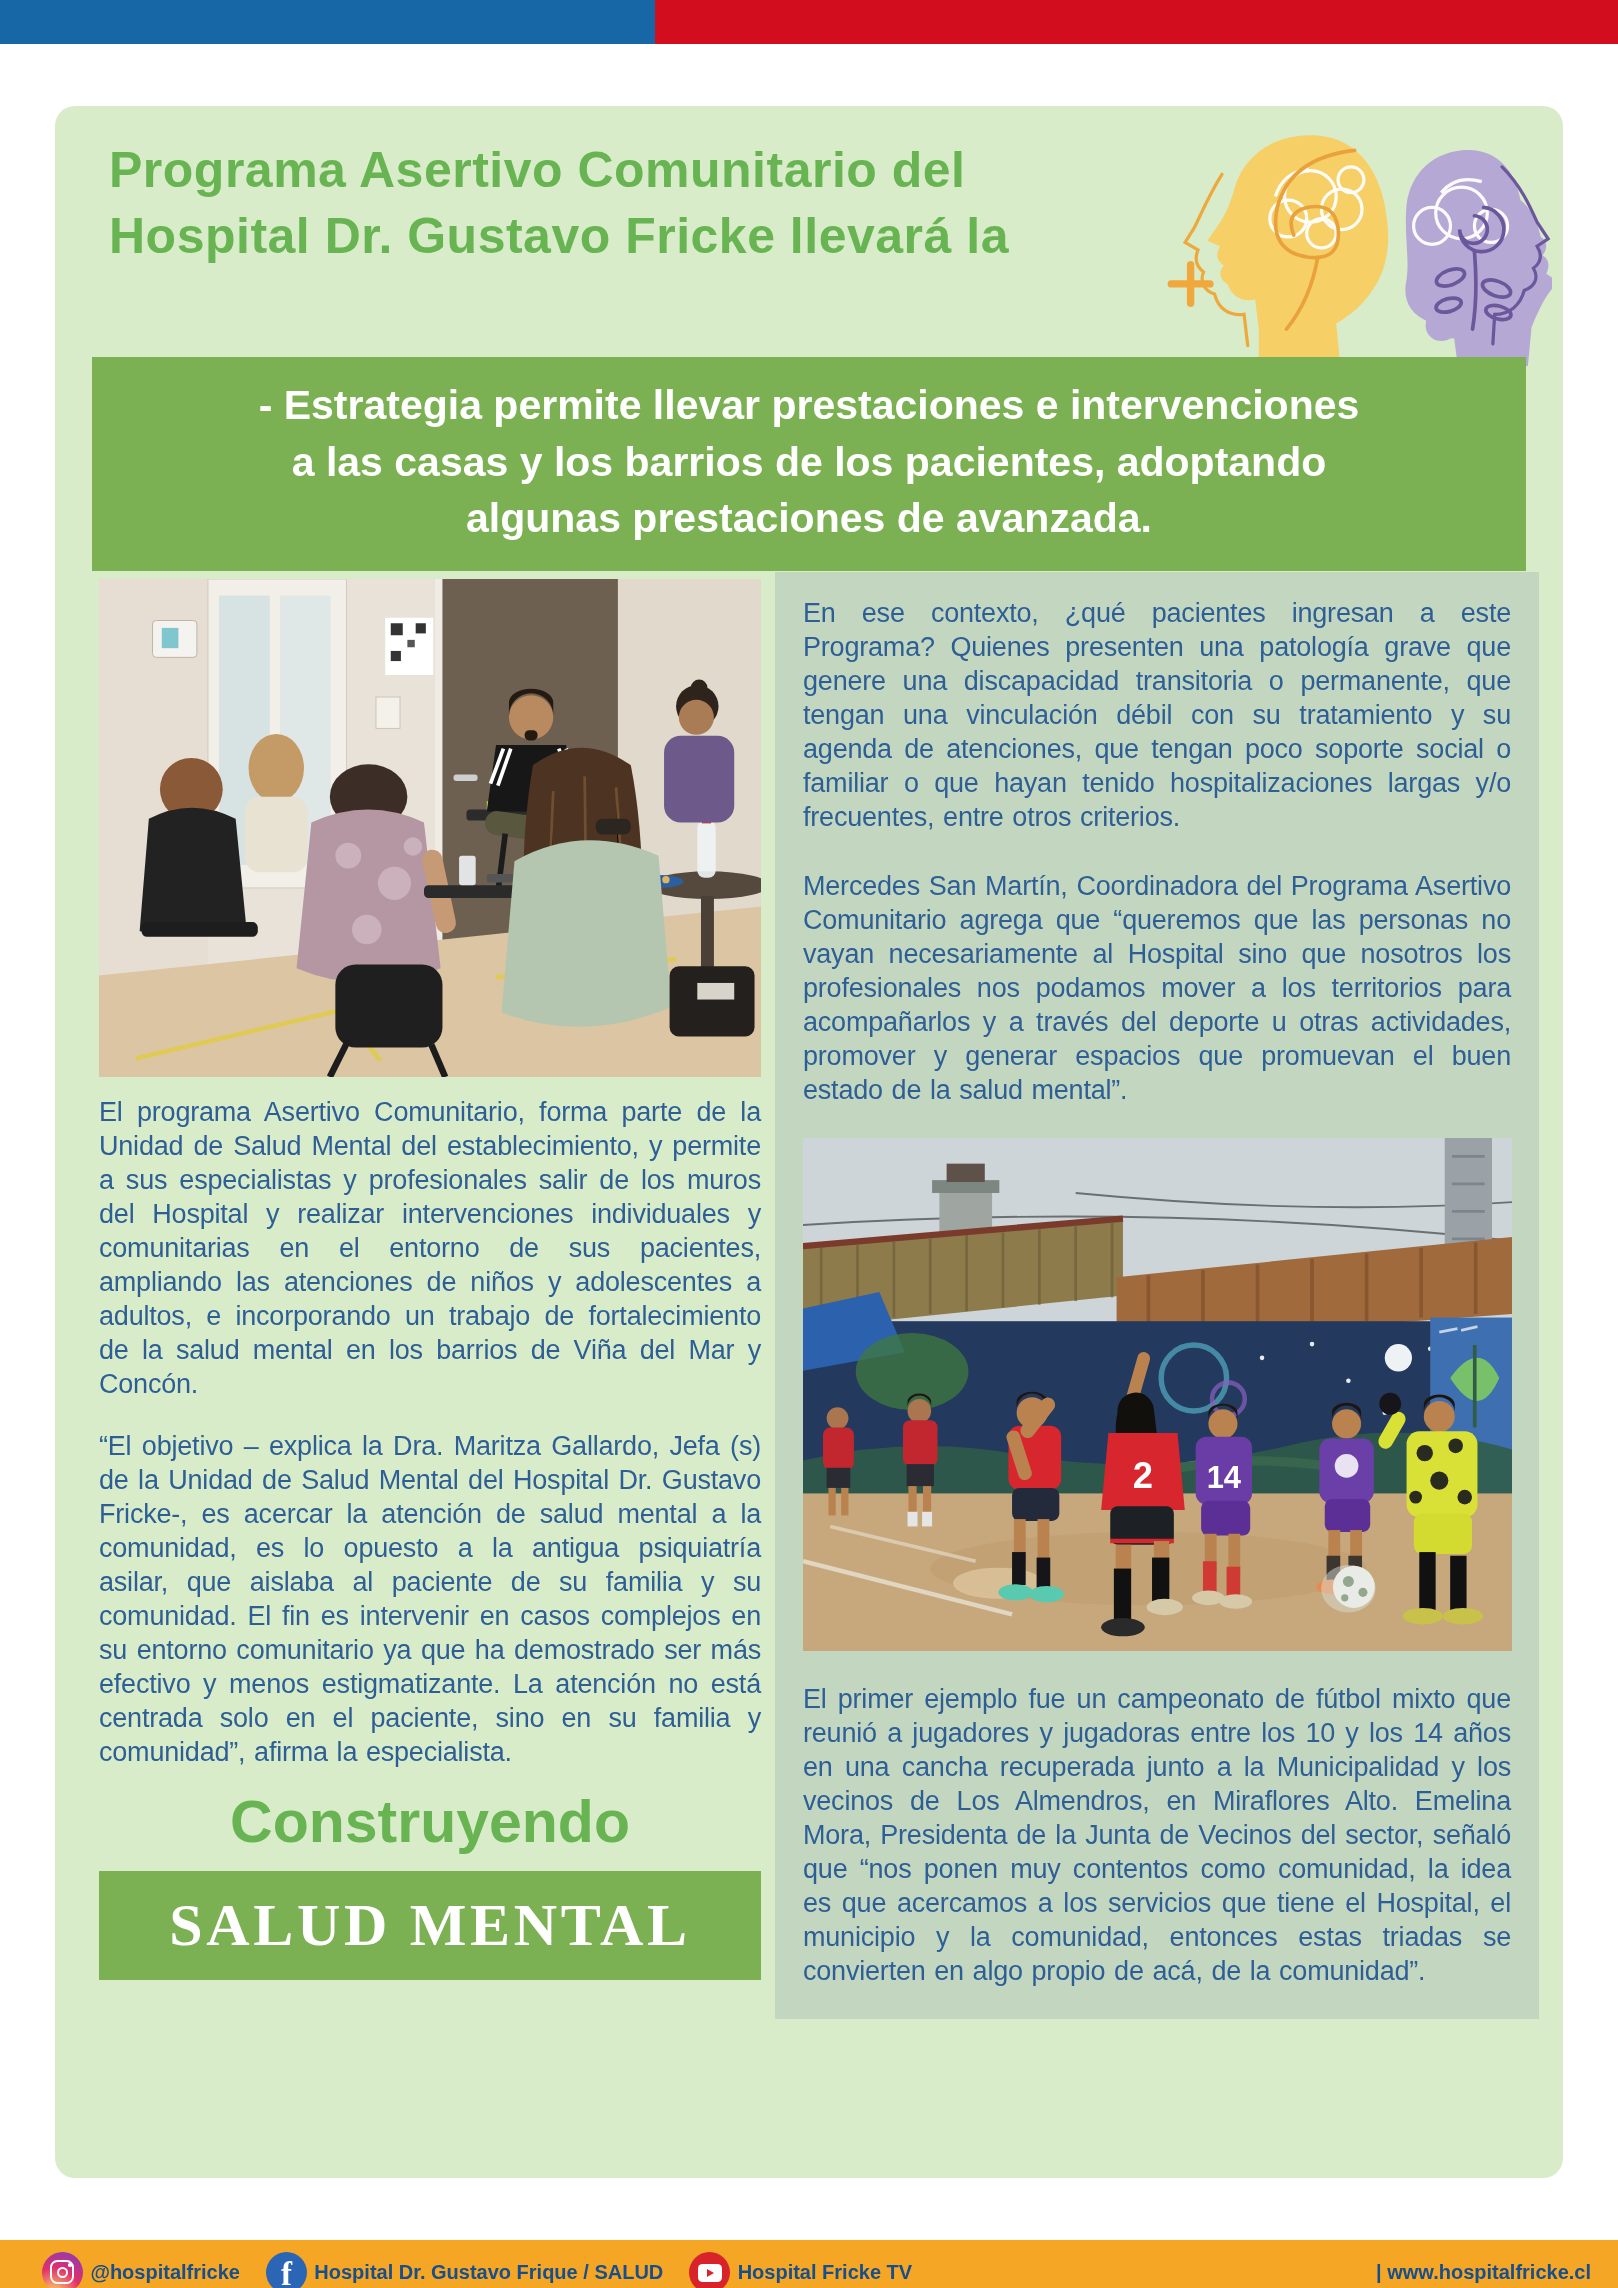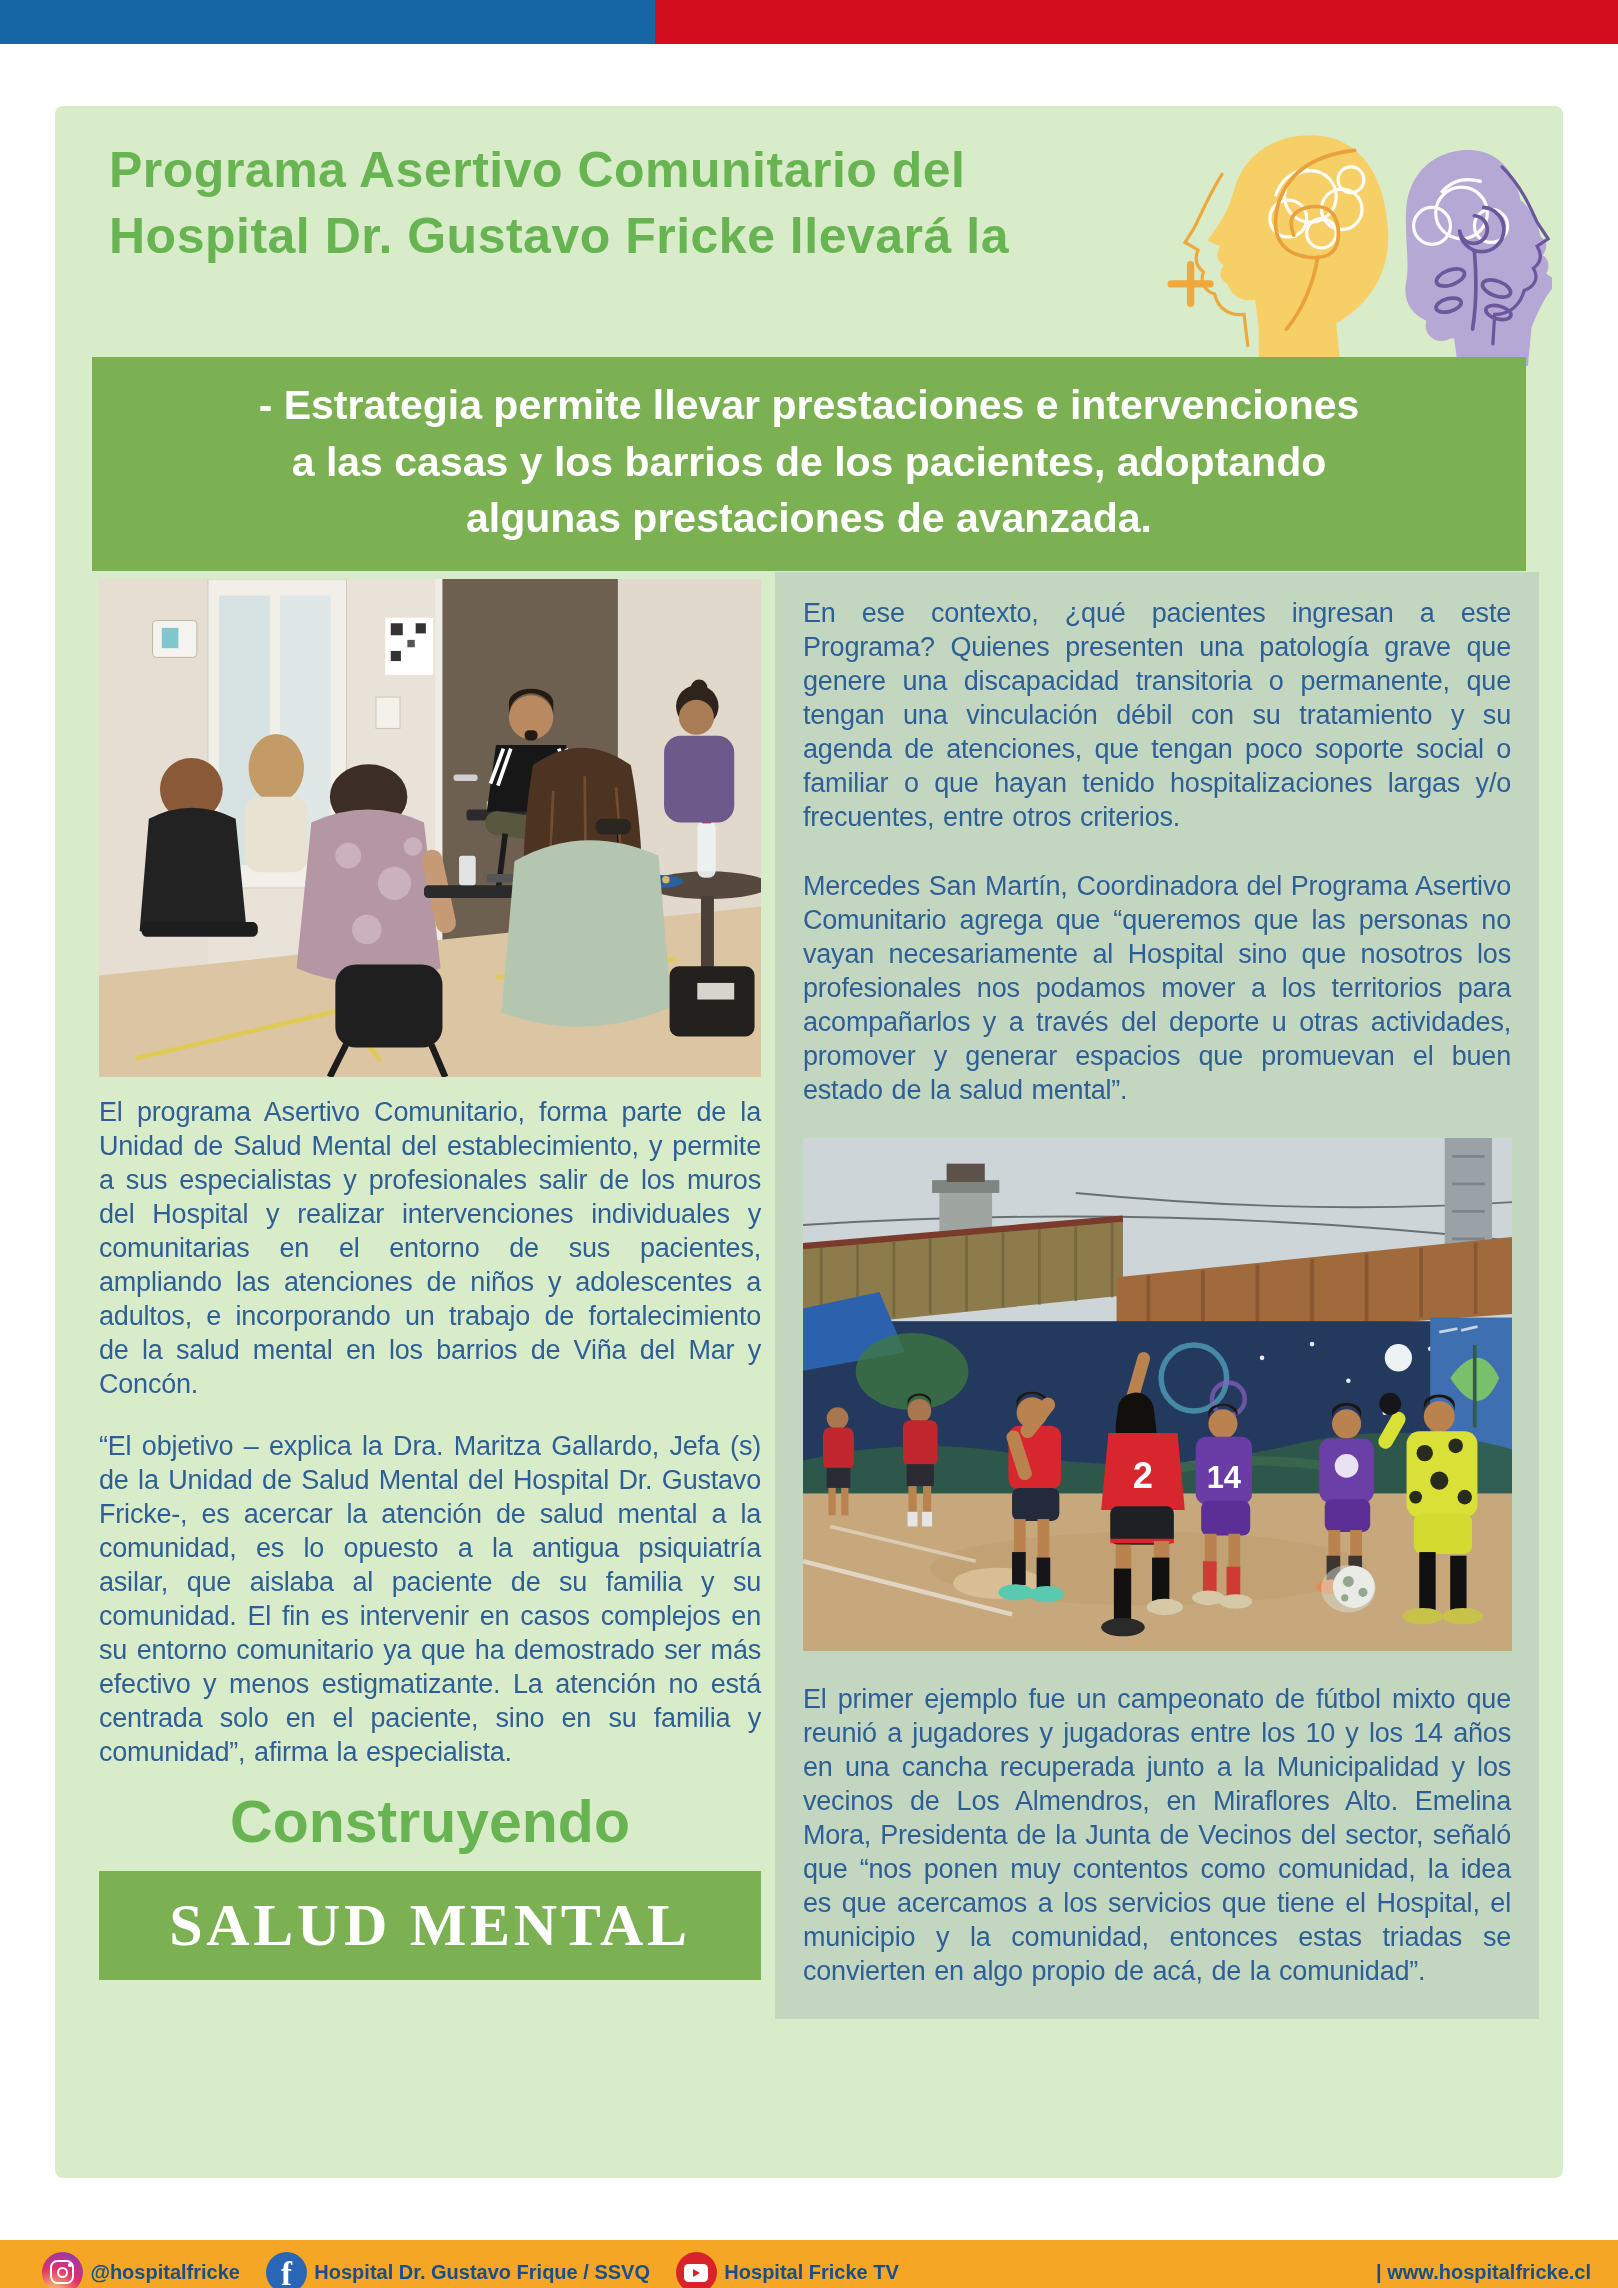"Programa Asertivo Comunitario del" .content-box { border-radius: 8px -> 20px }
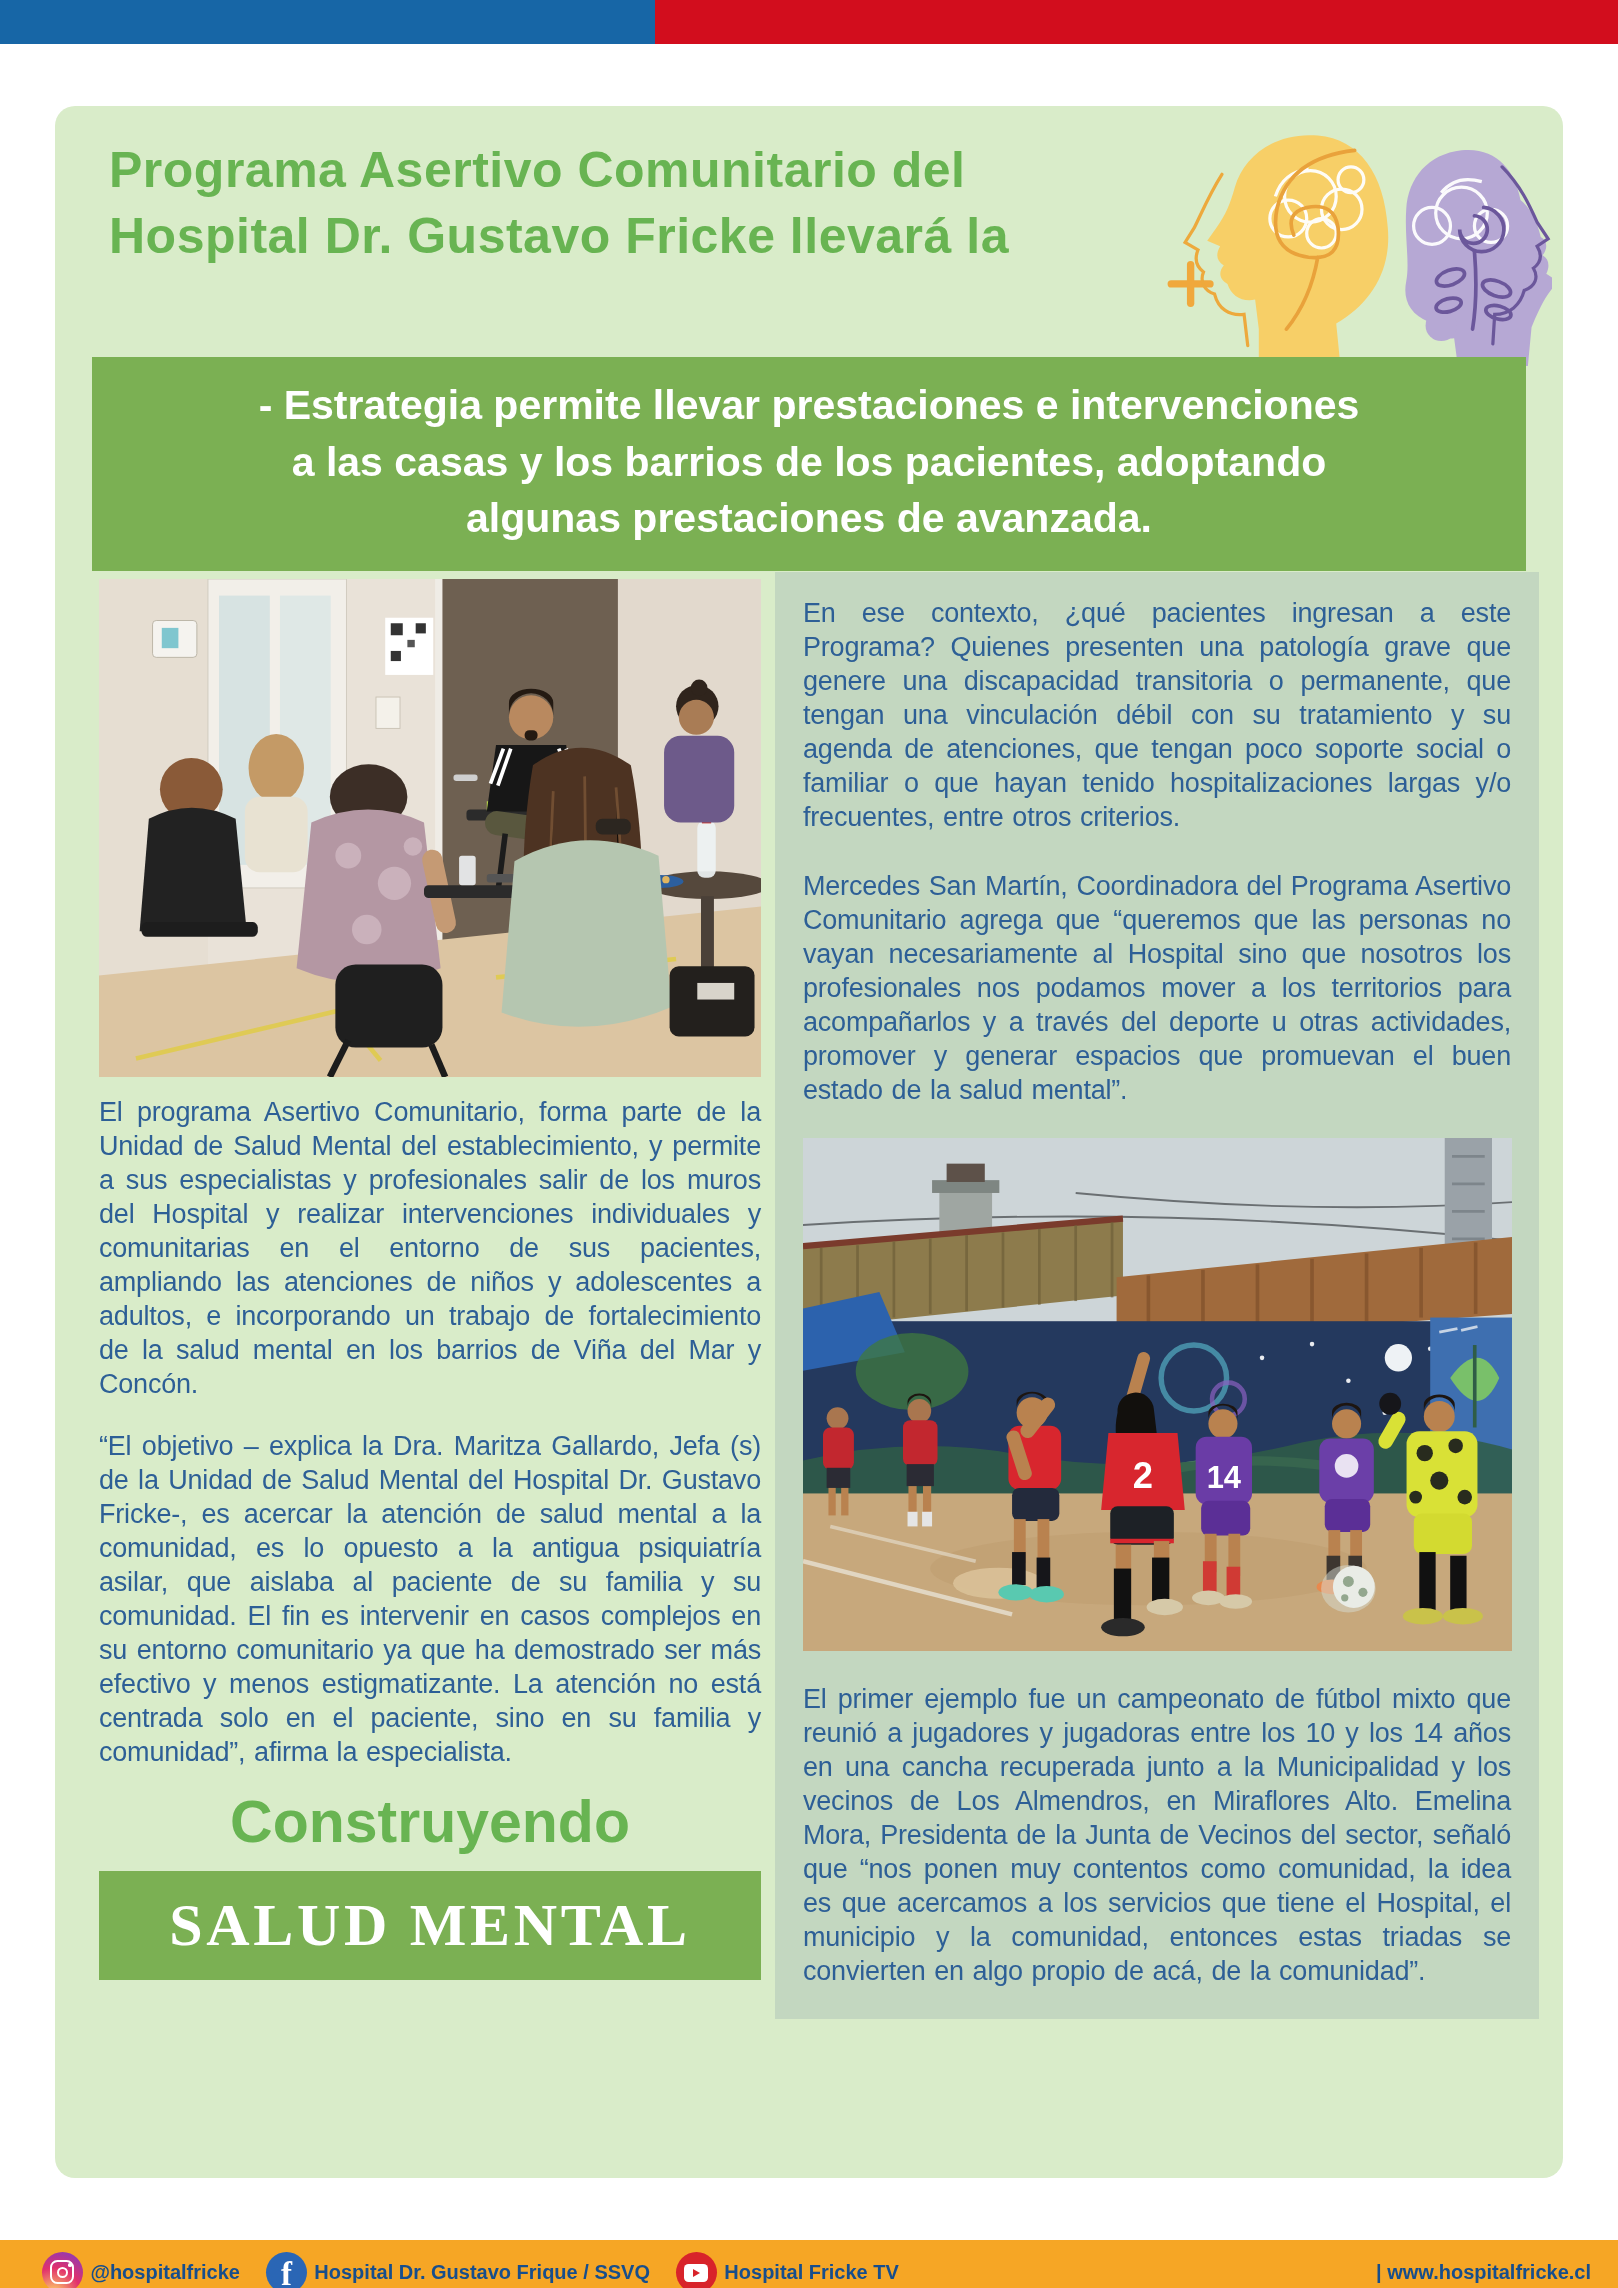"Hospital Dr. Gustavo Frique /" span.label { text: SSVQ -> SALUD }
